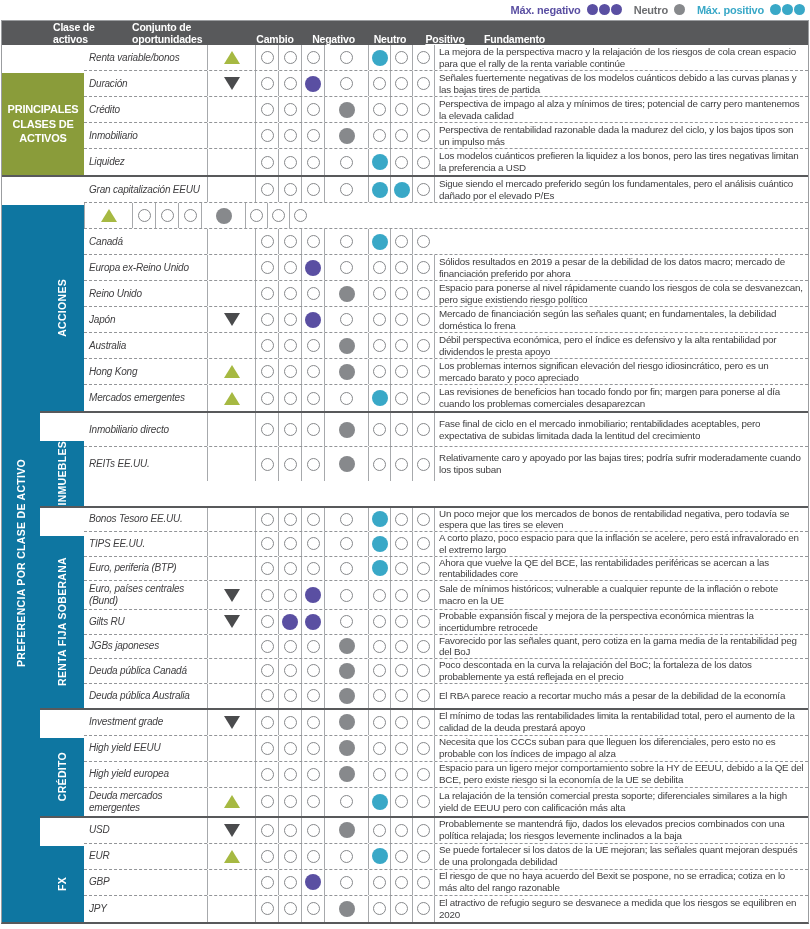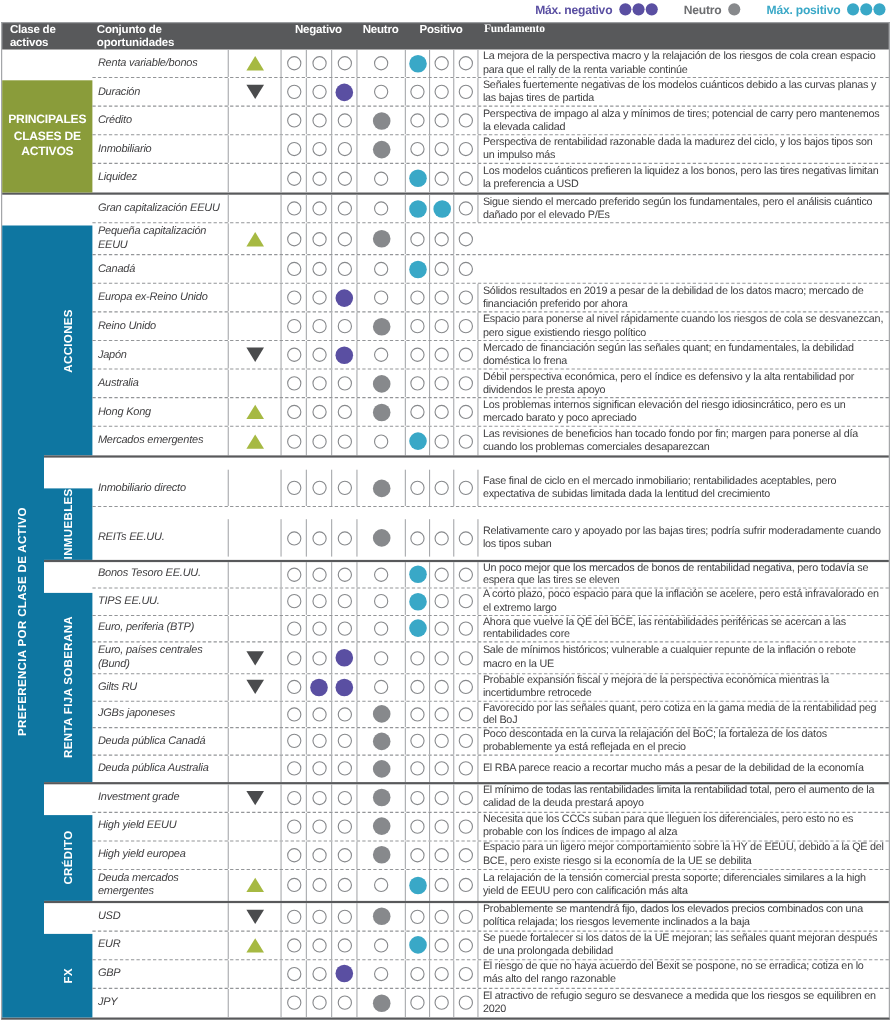"Máx. negativo" .legend { gap: 24px -> 12px }
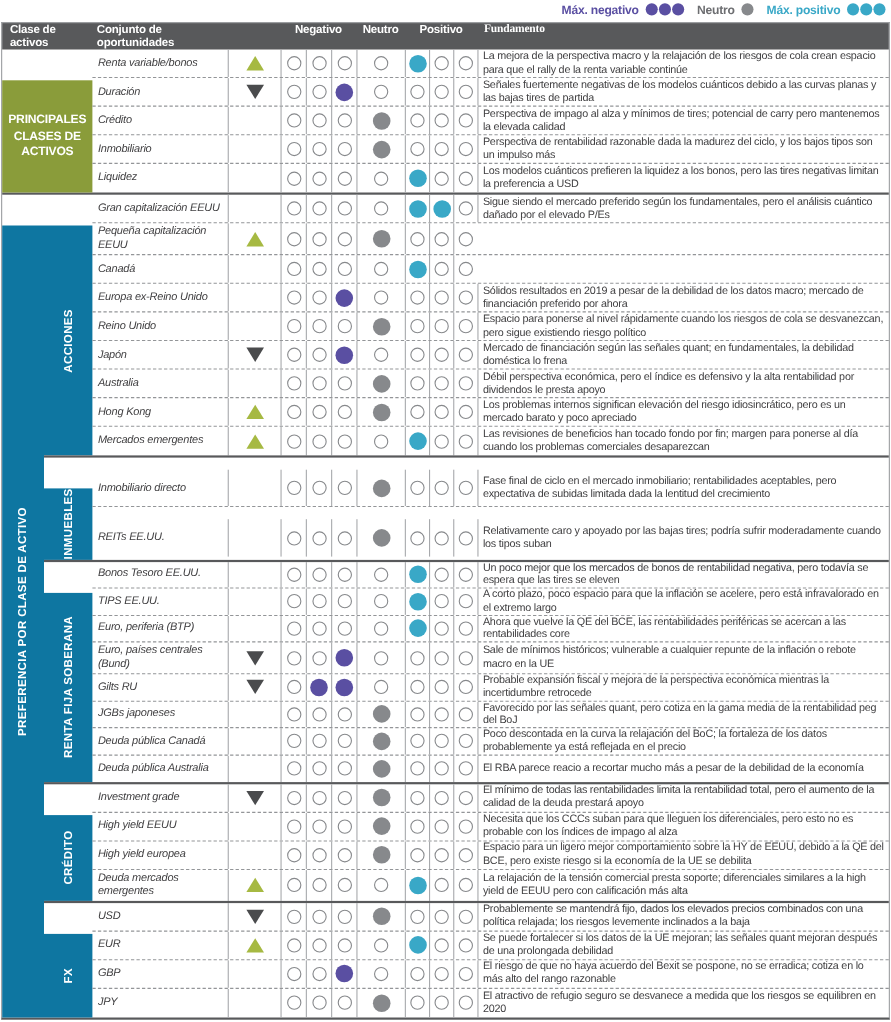"Clase de activos" .thead { align-items: flex-start -> flex-end; padding-left: none -> 44px }
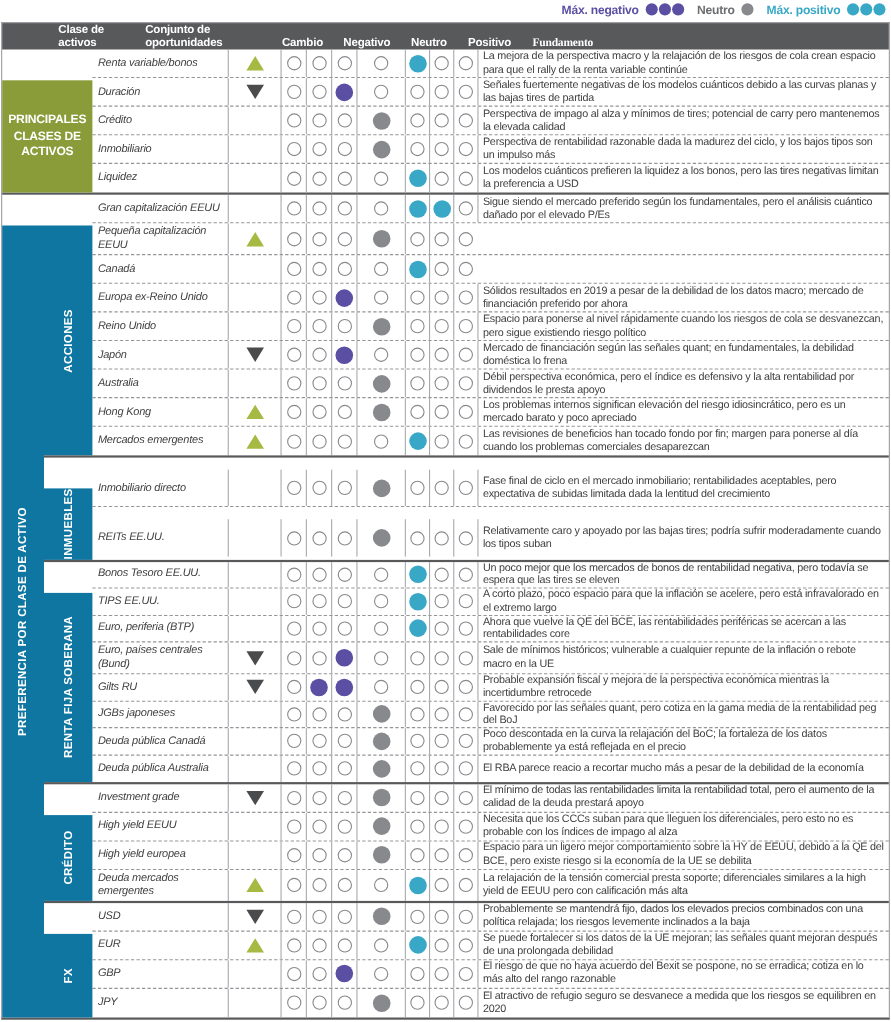"Positivo" .thead .h-pos { text-decoration: none -> underline }
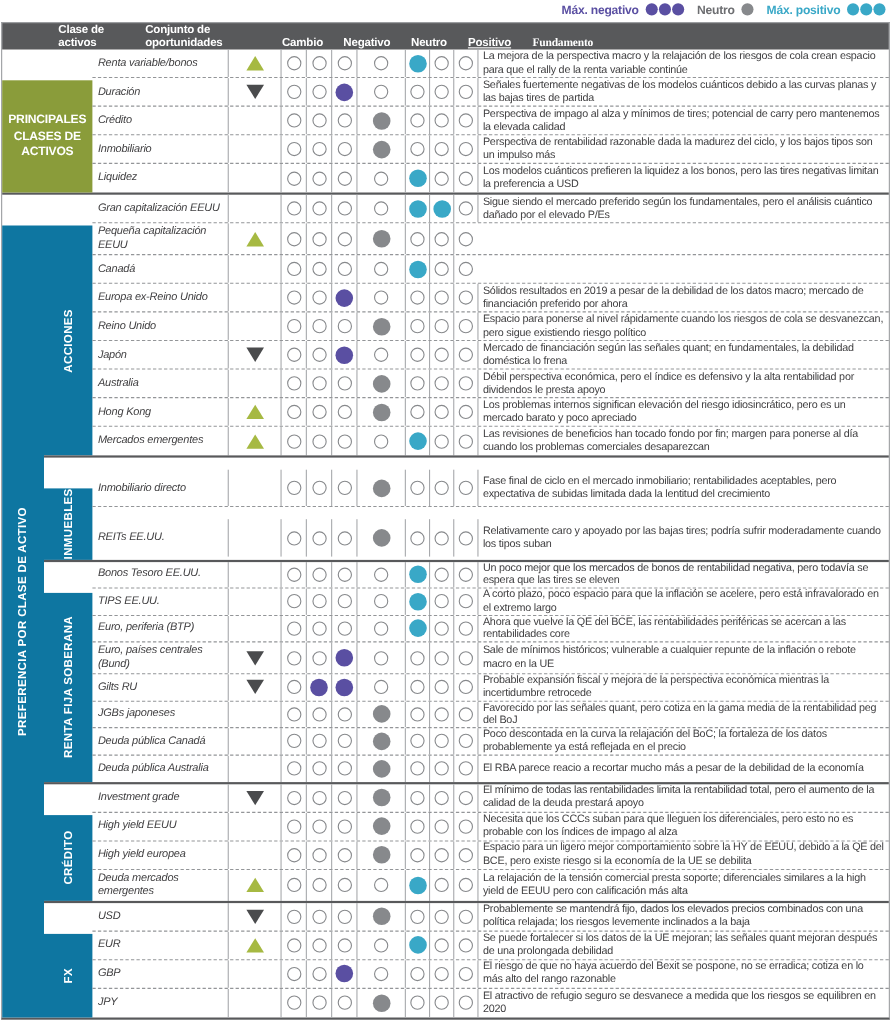"Fundamento" .thead .h-fund { font-family: Liberation Serif, serif -> none }
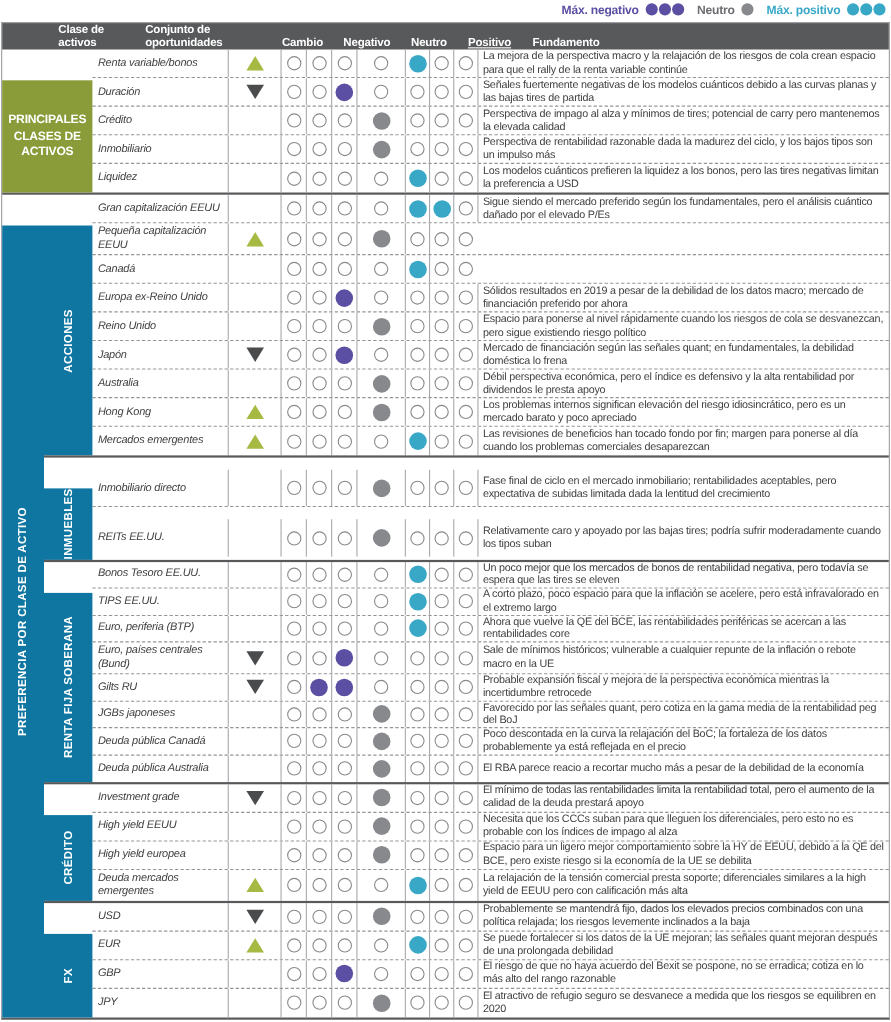"Pequeña capitalización EEUU" div.cell { html: <div>Pequeña capitalización EEUU</div> -> none }
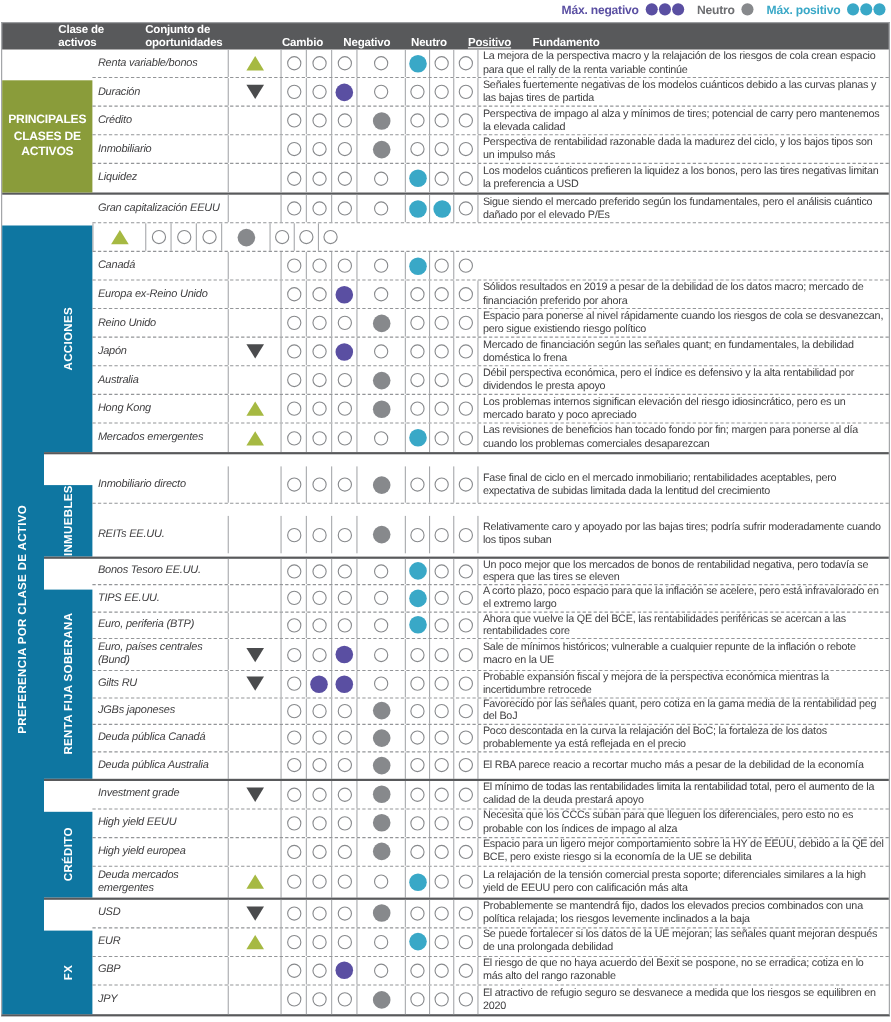"Inmobiliario directo" .sg-inmuebles .row { margin-top: 11px -> none }
